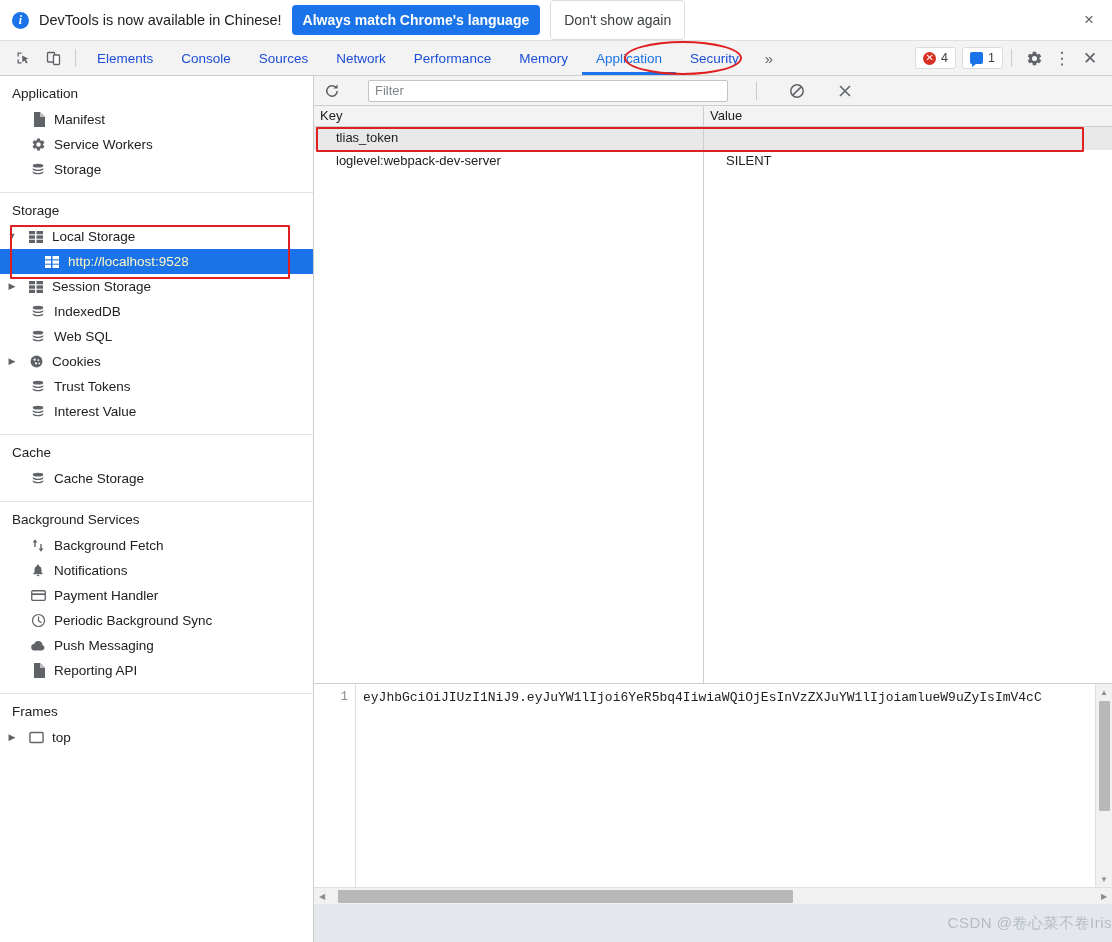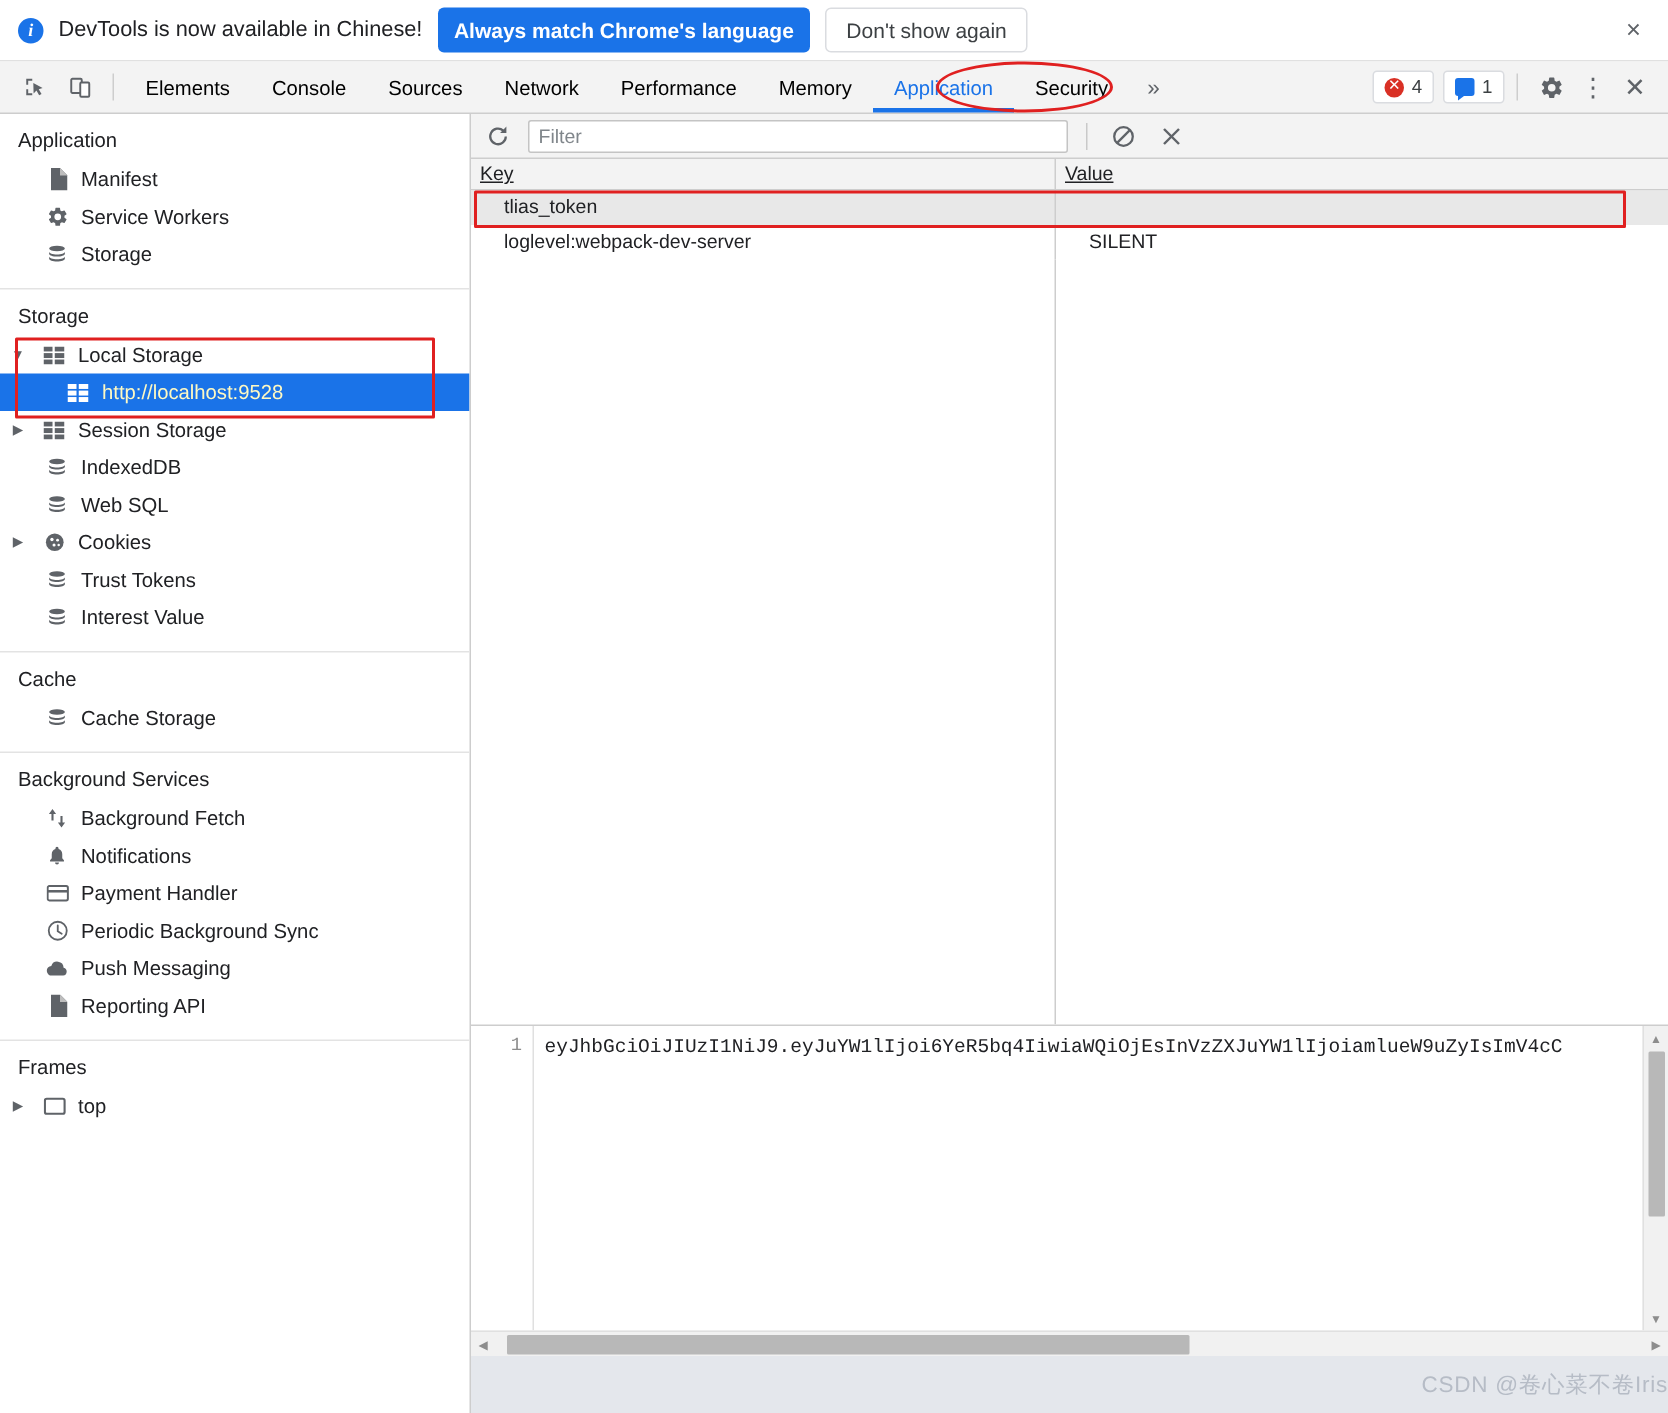"Don't show again" .btn-secondary { height: 30px -> 40px }
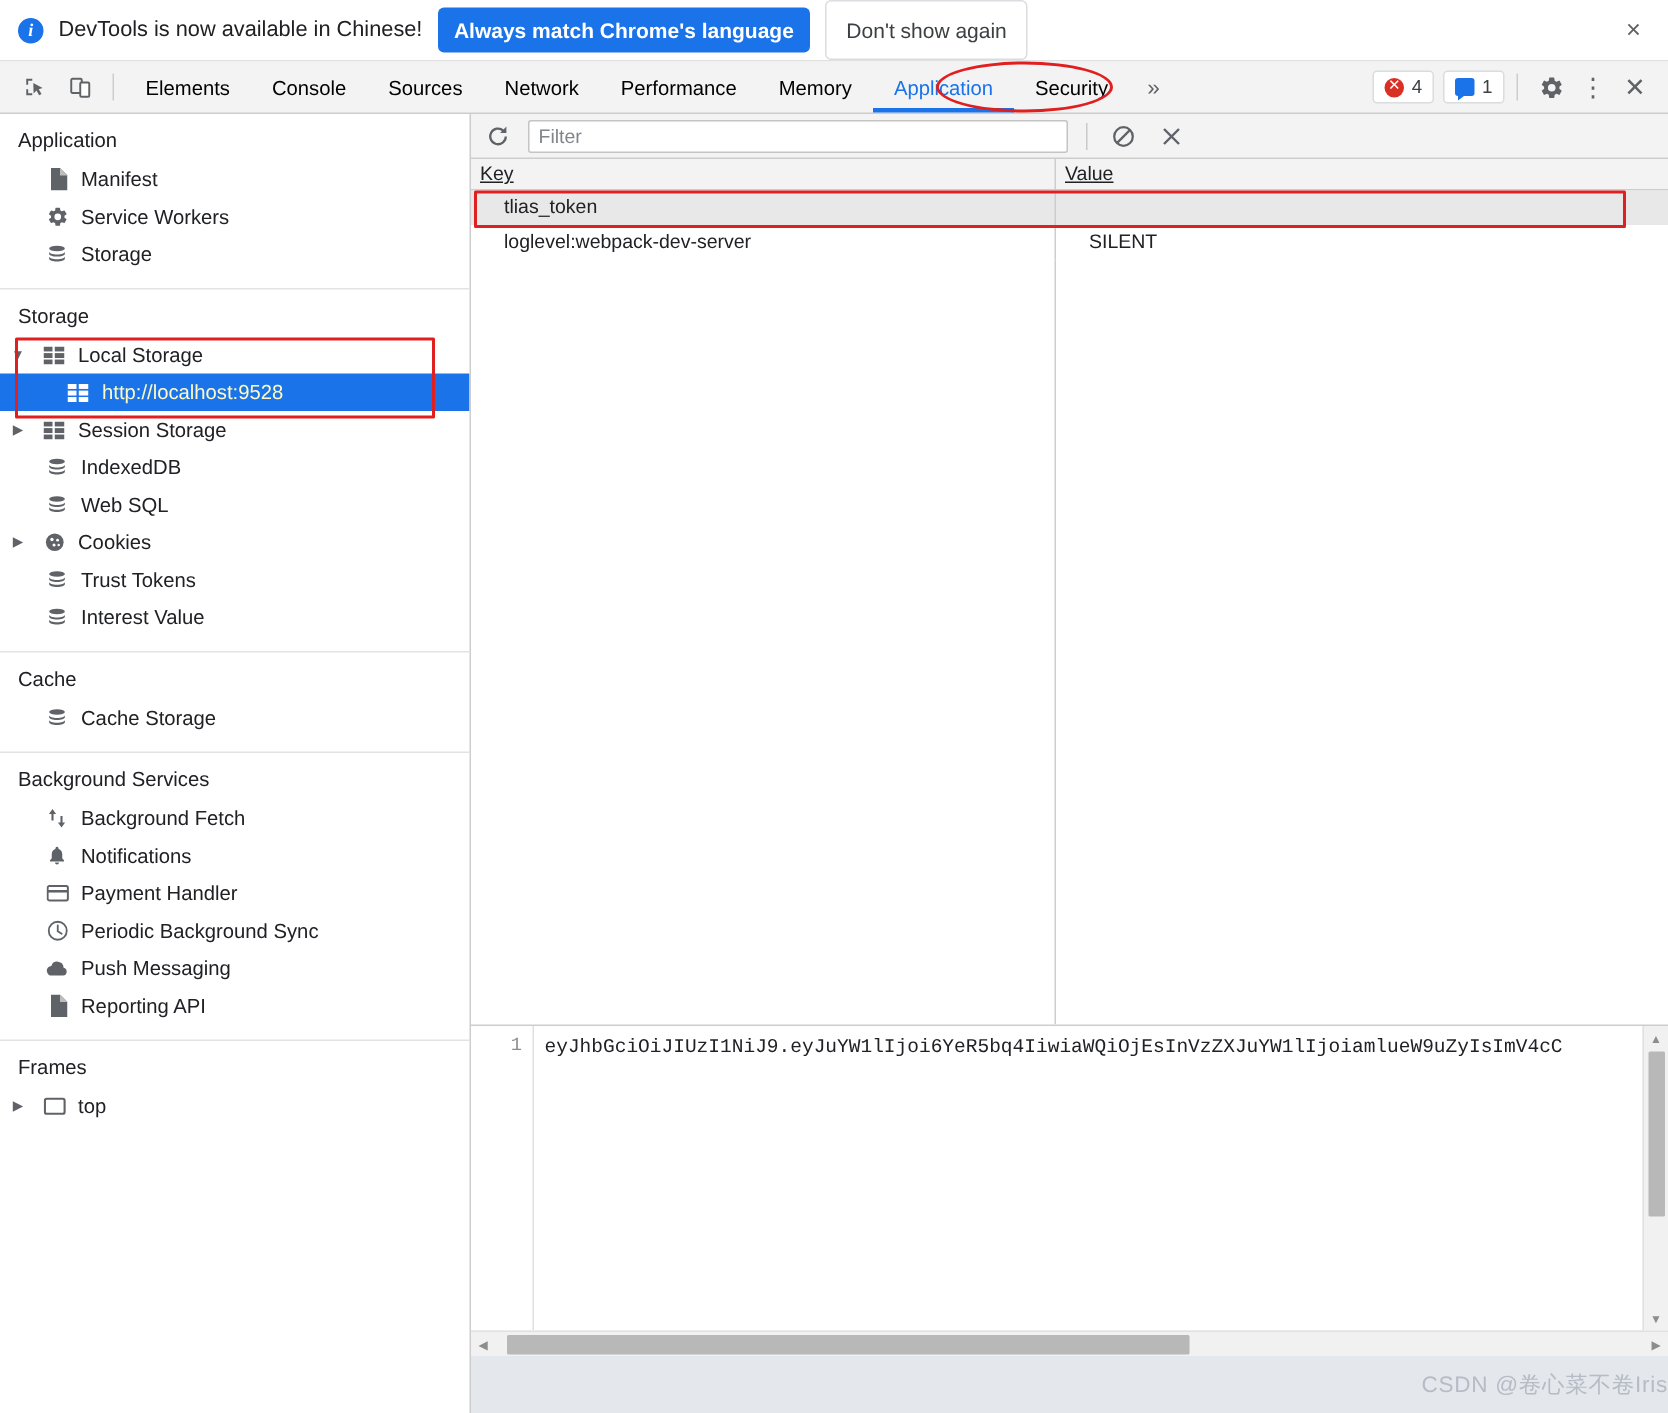"Elements" .tab { color: #000000 -> #1d4ed8 }
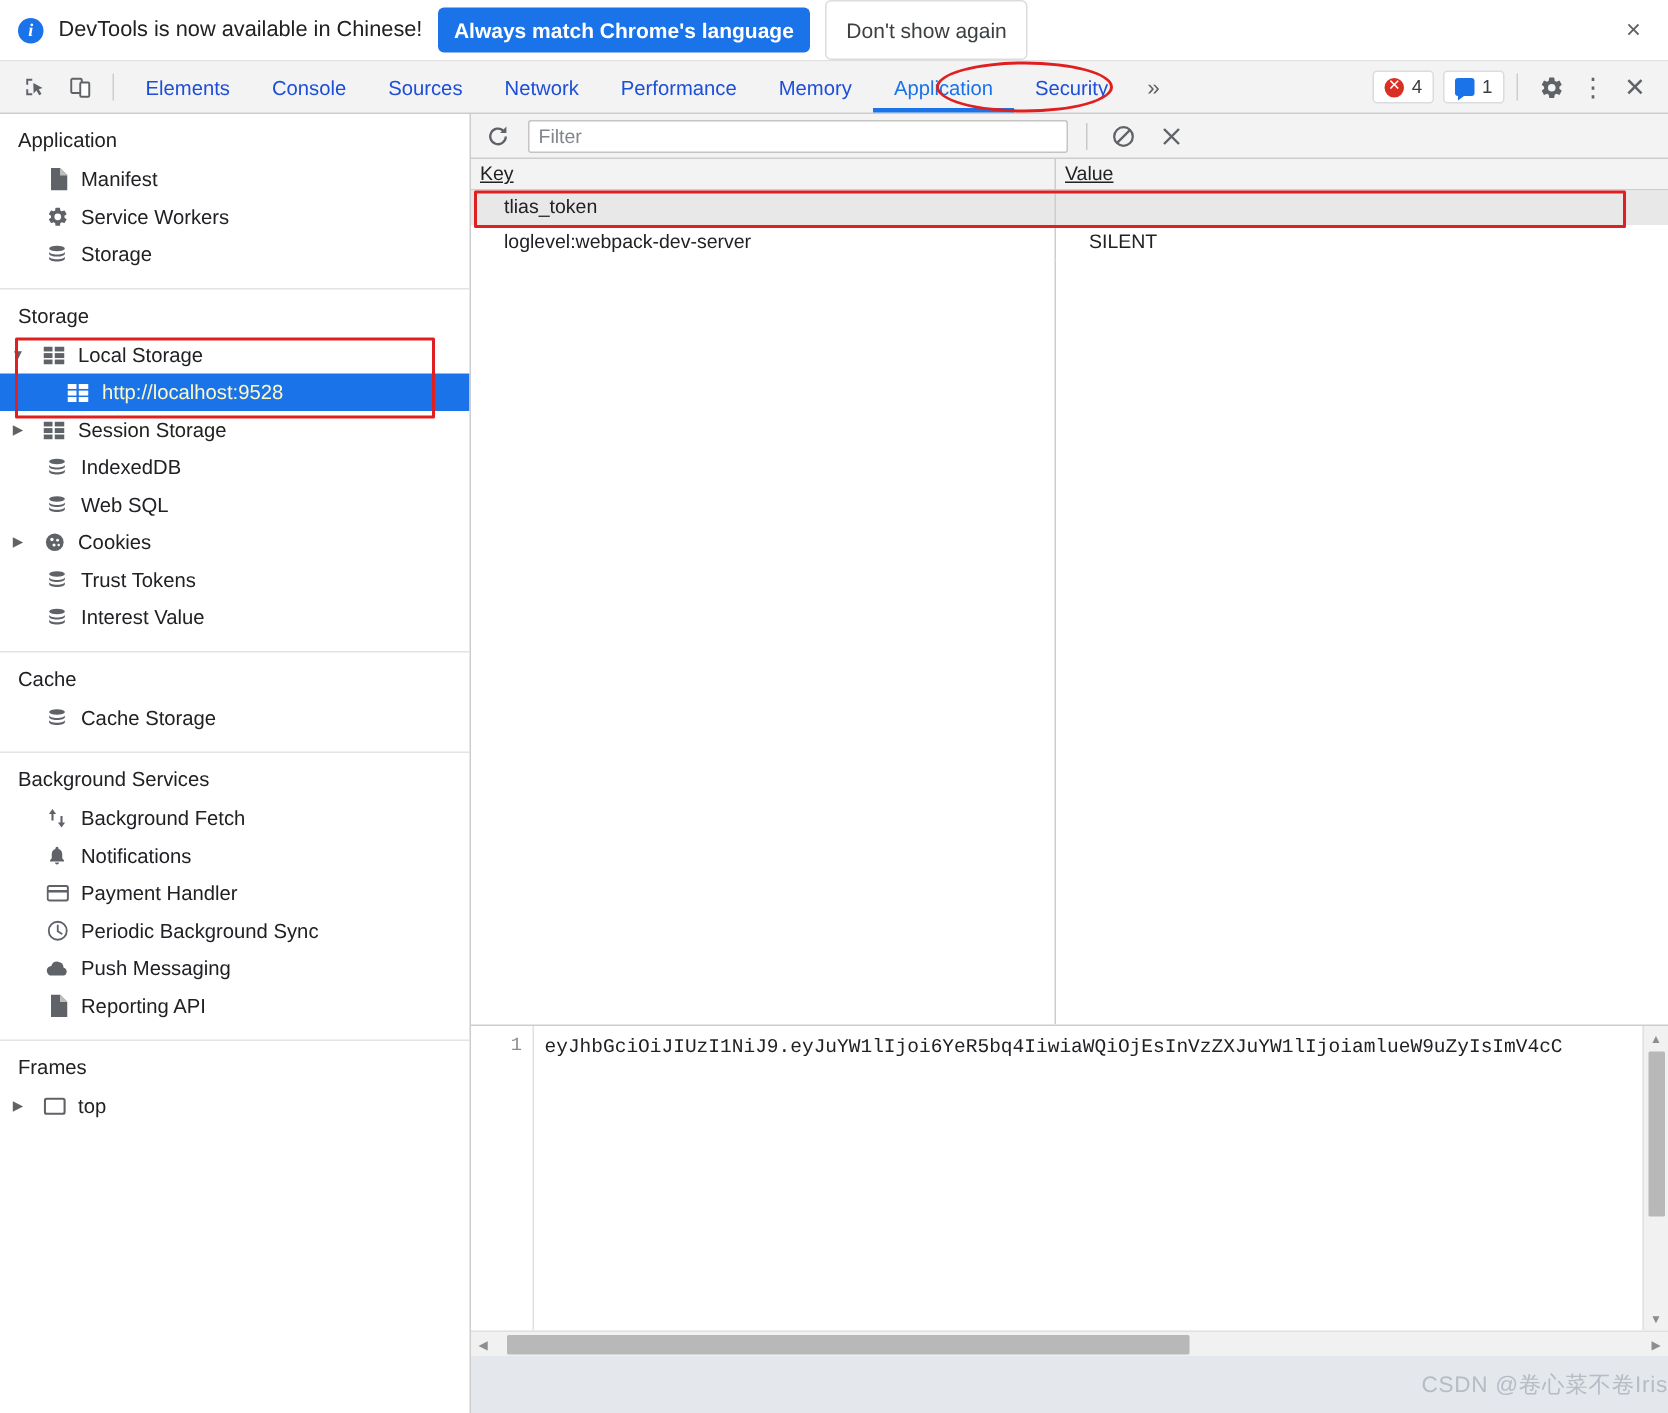"Filter" .storage-toolbar { gap: 8px -> 24px }
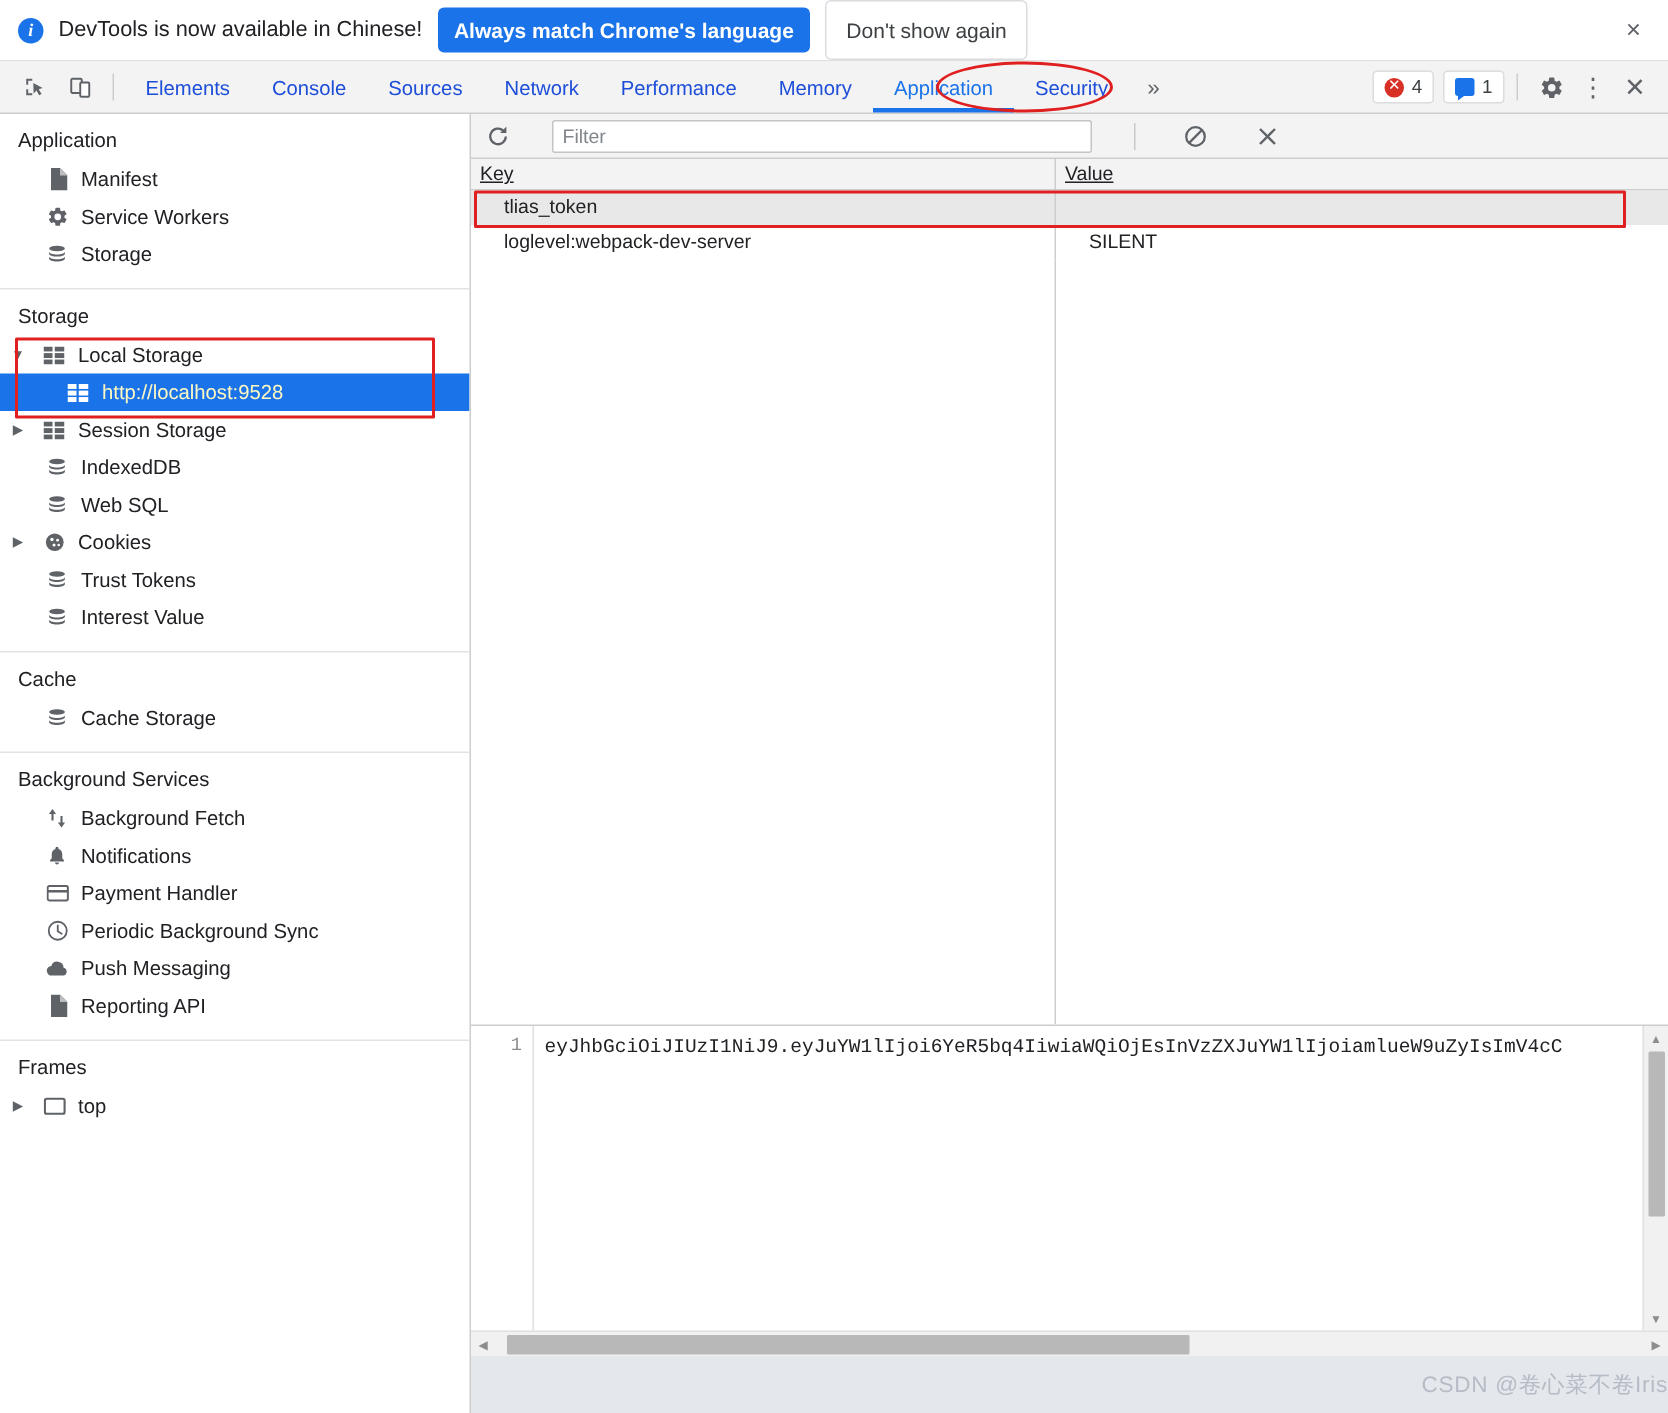"Key" .th { text-decoration: underline -> none }
